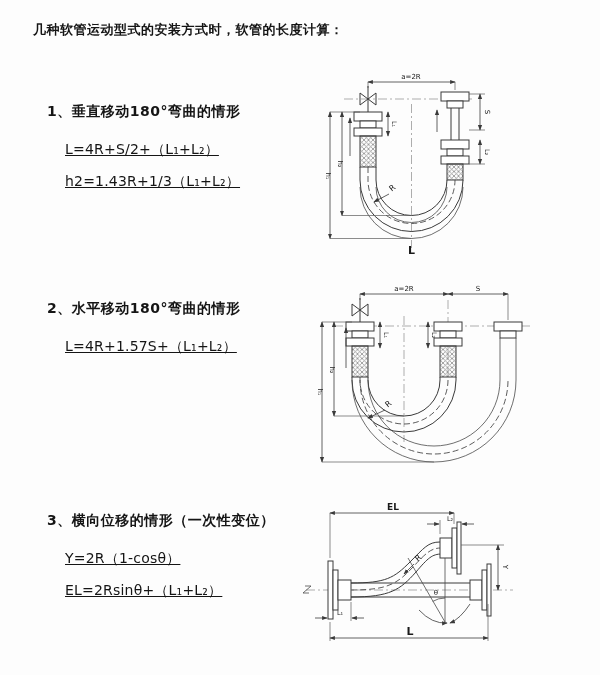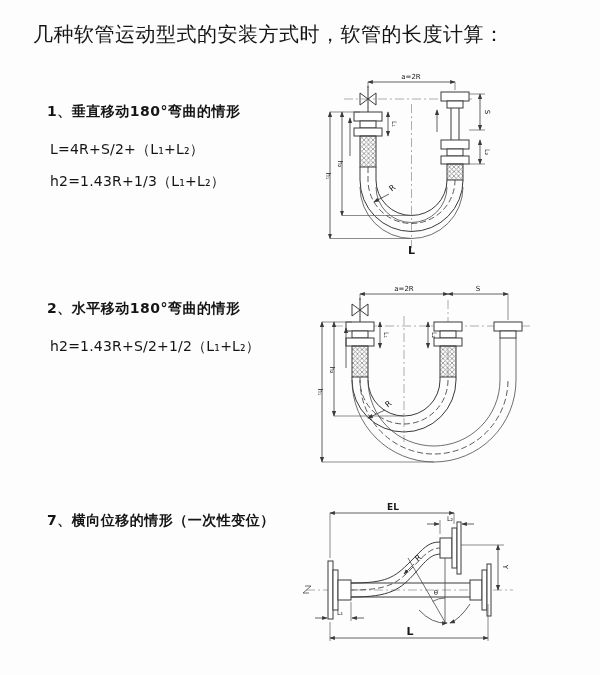"几种软管运动型式的安装方式时，软管的长度计算：" .title { font-size: 20px -> 13px; font-weight: 400 -> 700 }
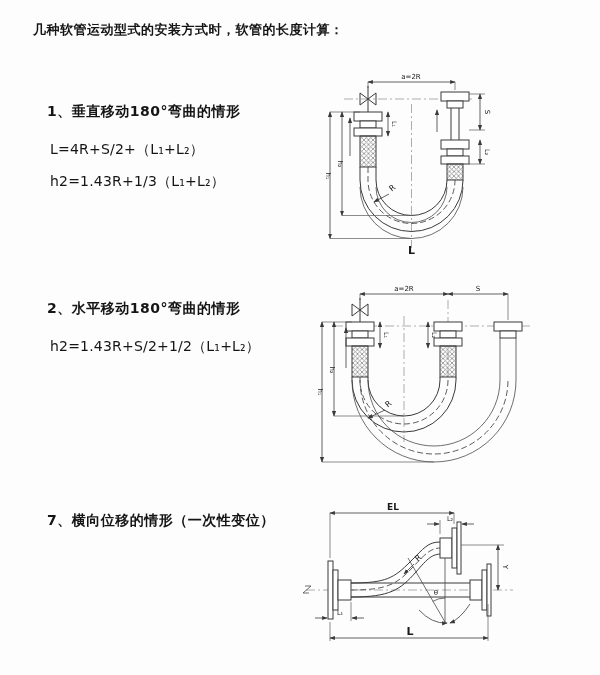"L=4R+S/2+（L₁+L₂）" .formulas { left: 50px -> 65px; text-decoration: none -> underline }
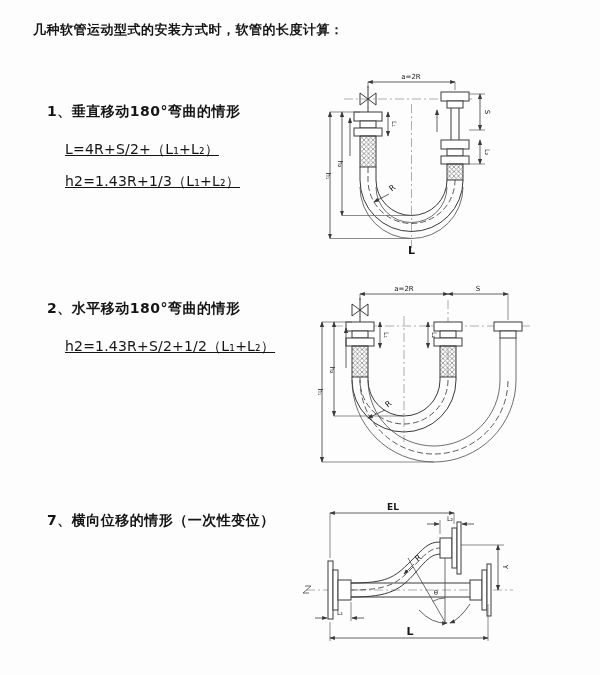"L=4R+1.57S+（L₁+L₂）" div.formula { html: none -> <div>L=4R+1.57S+（L₁+L₂）</div> }
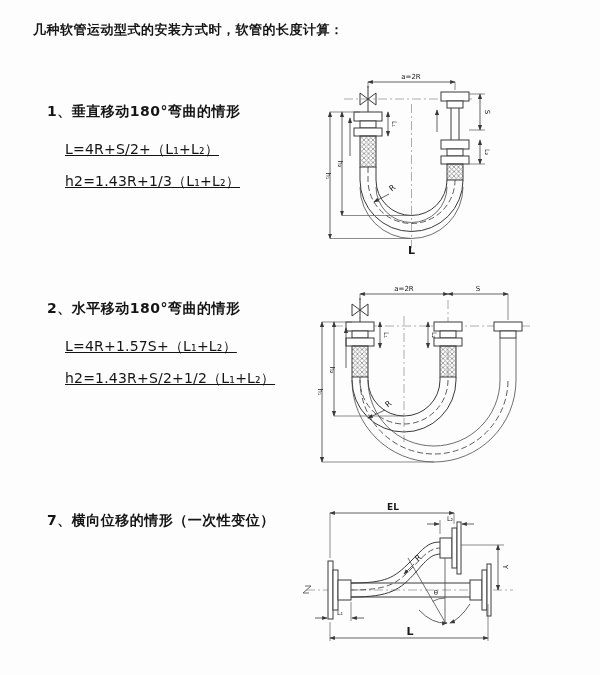"h2=1.43R+S/2+1/2（L₁+L₂）" div.formula { html: <div>h2=1.43R+S/2+1/2（L₁+L₂）</div> -> none }
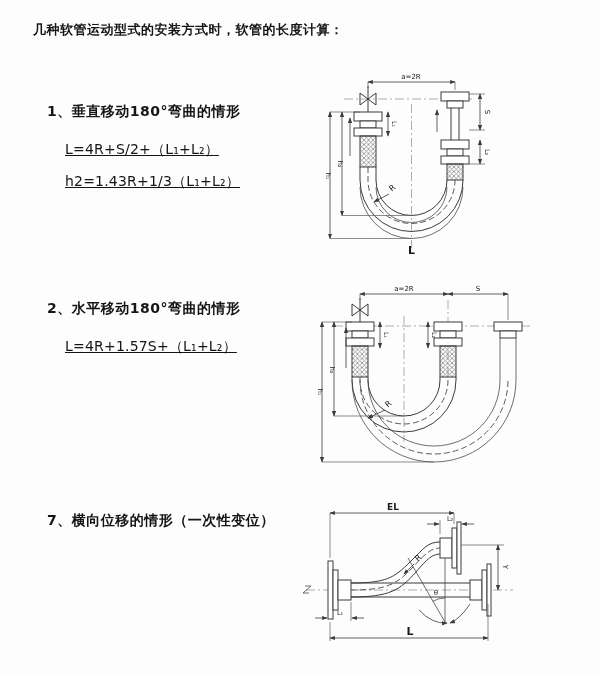"7、横向位移的情形（一次性变位）" div.sec-heading { text: 7 -> 3 }
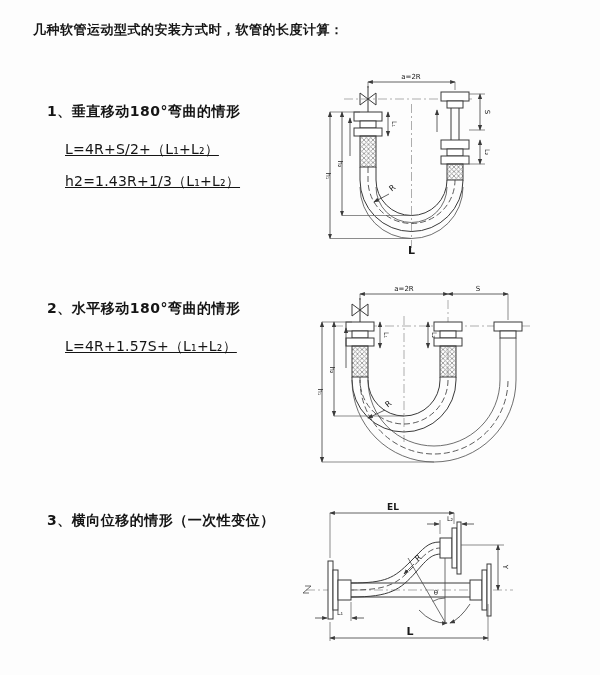"Y=2R（1-cosθ）" div.formula { html: none -> <div>Y=2R（1-cosθ）</div> }
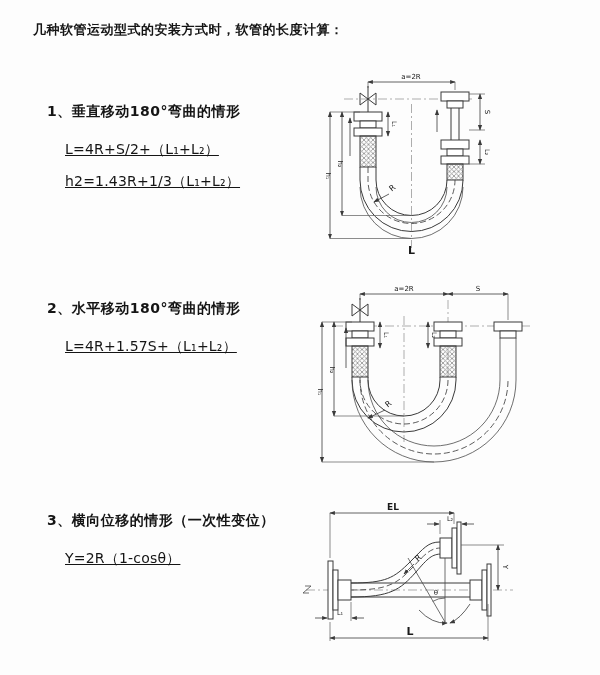"EL=2Rsinθ+（L₁+L₂）" div.formula { html: none -> <div>EL=2Rsinθ+（L₁+L₂）</div> }
